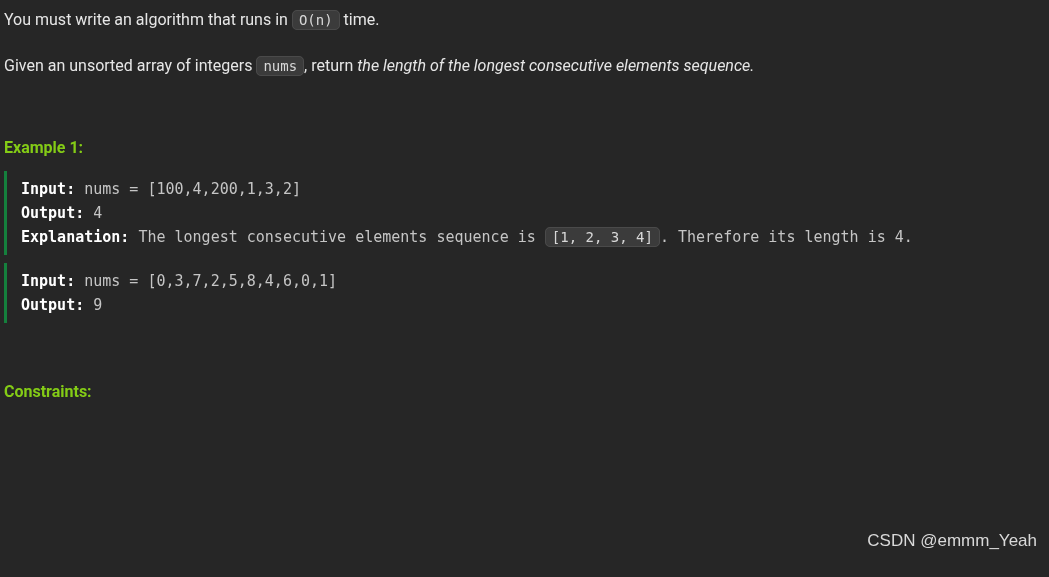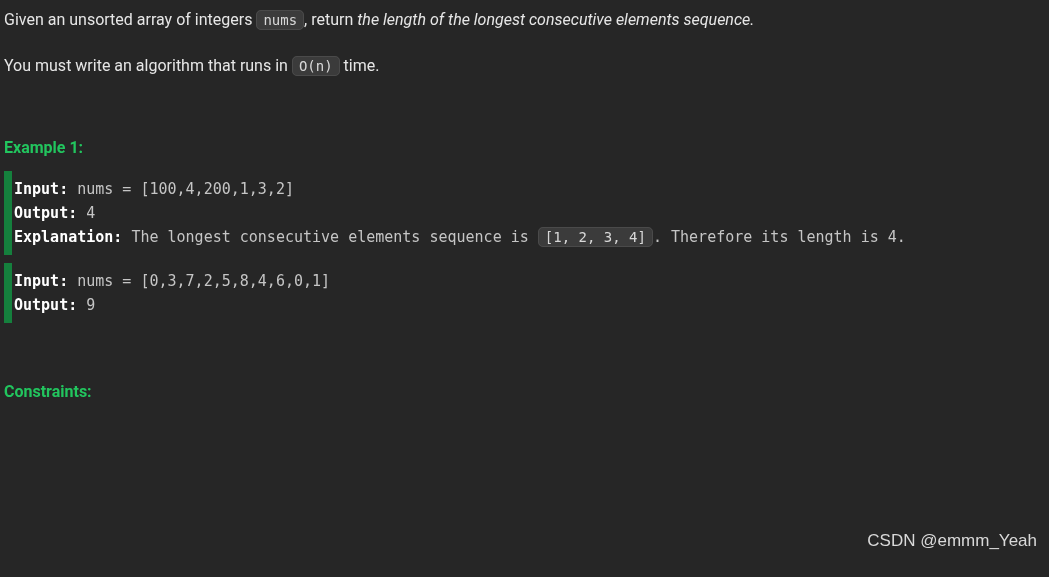"Given an unsorted array of" p.desc { order: before "You must write an algorithm" -> after "You must write an algorithm" }
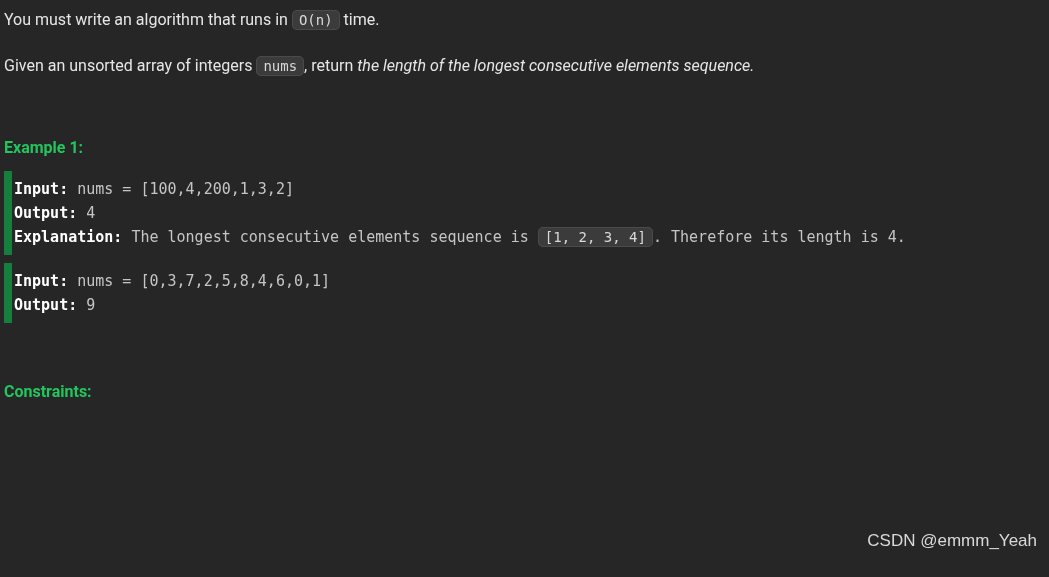"Example 1:" h4.section { color: #22c55e -> #84cc16 }
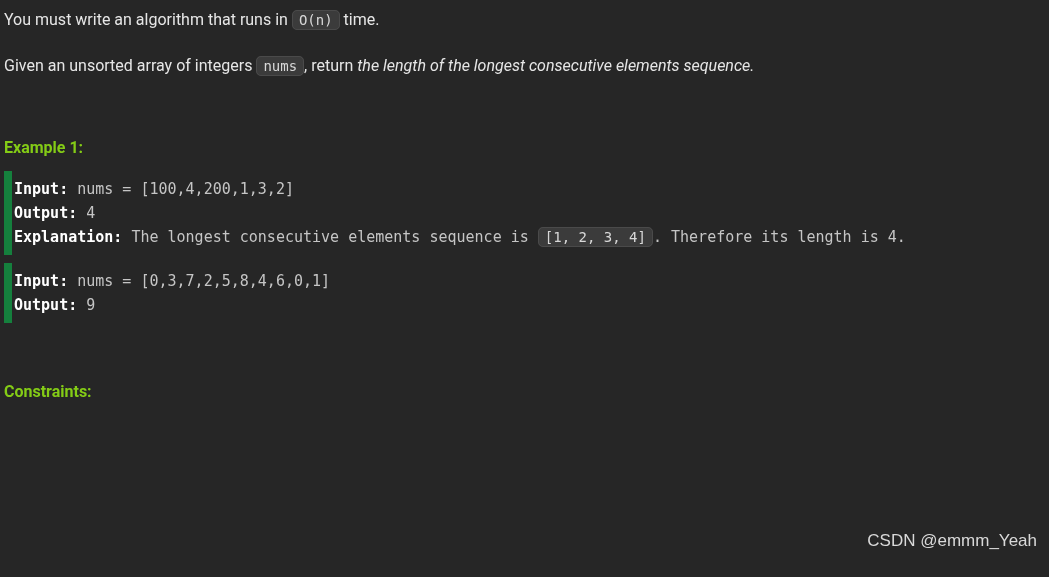"Input: nums = [100,4,200,1,3,2] Output:" pre.example { border-left: 8px solid #15803d -> 3px solid #15803d; padding: 6px 0 6px 2px -> 6px 0 6px 14px }
